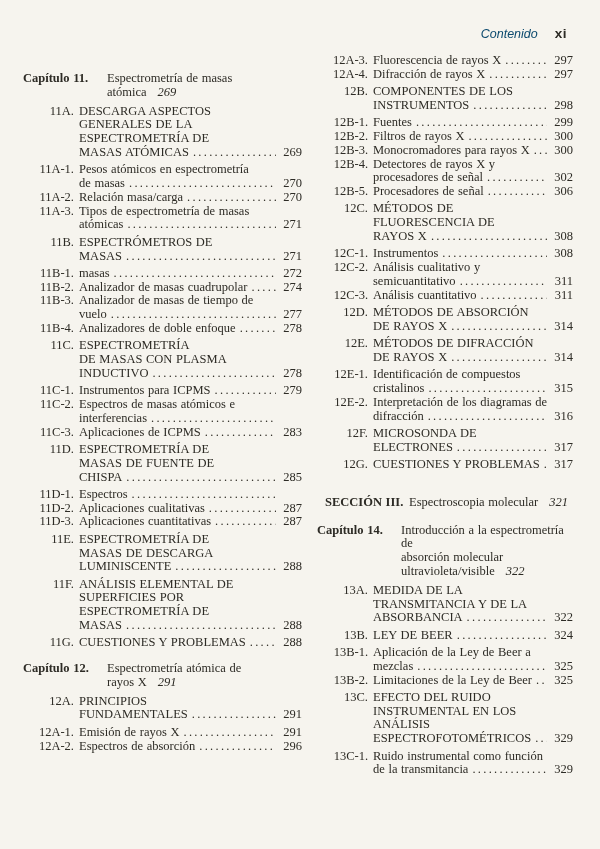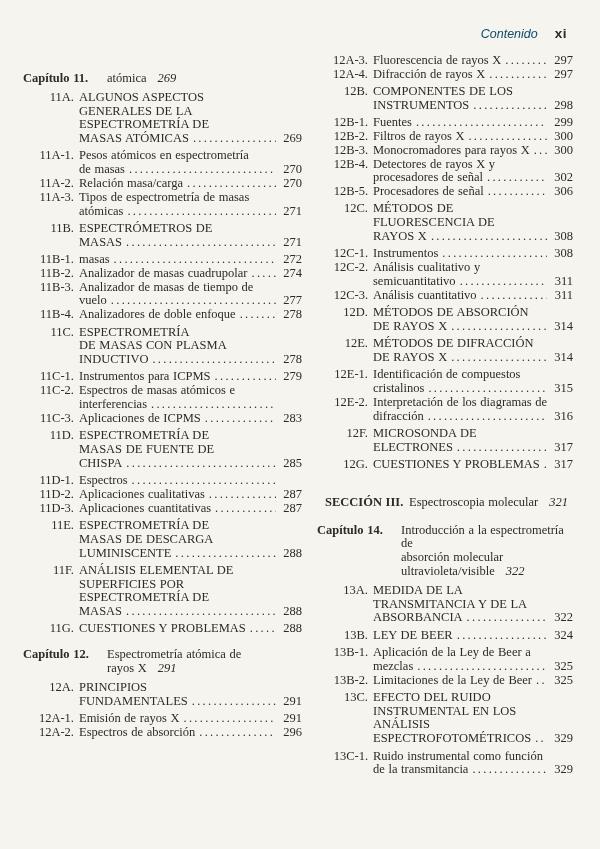"Espectrometría de masas" div.line { html: none -> <div>Espectrometría de masas</div> }
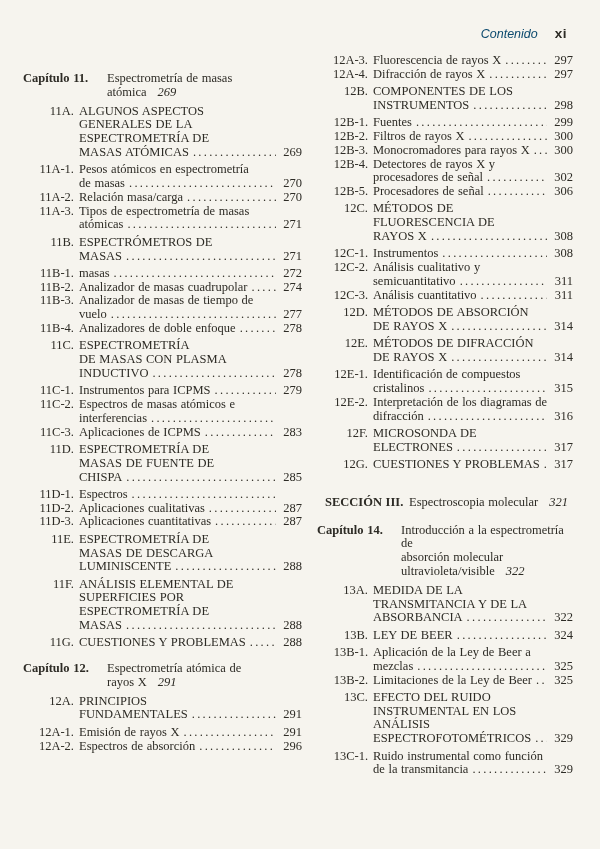"ALGUNOS ASPECTOS" div.line { text: ALGUNOS -> DESCARGA }
